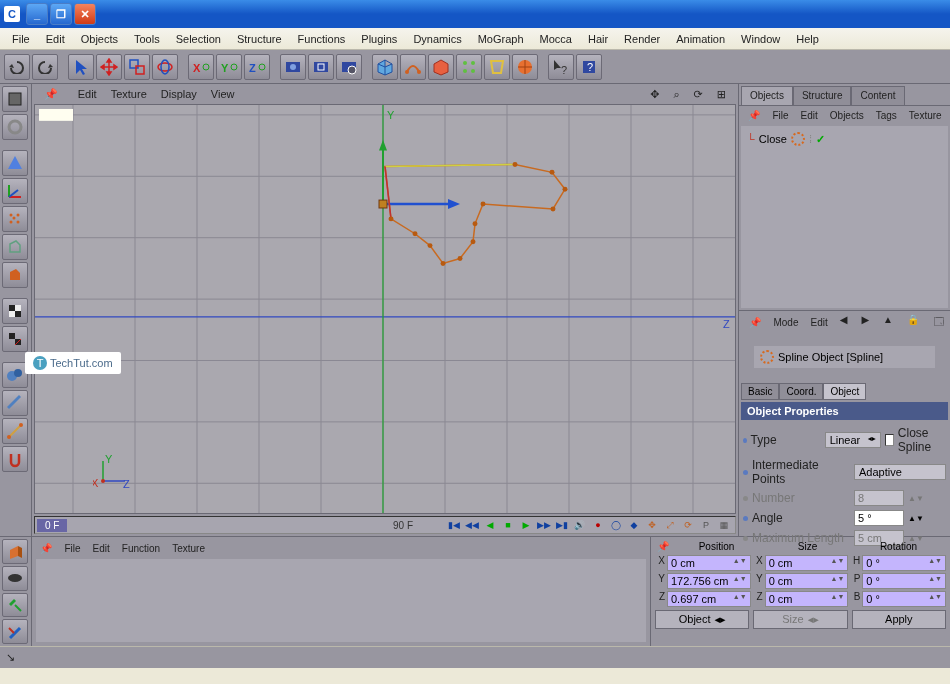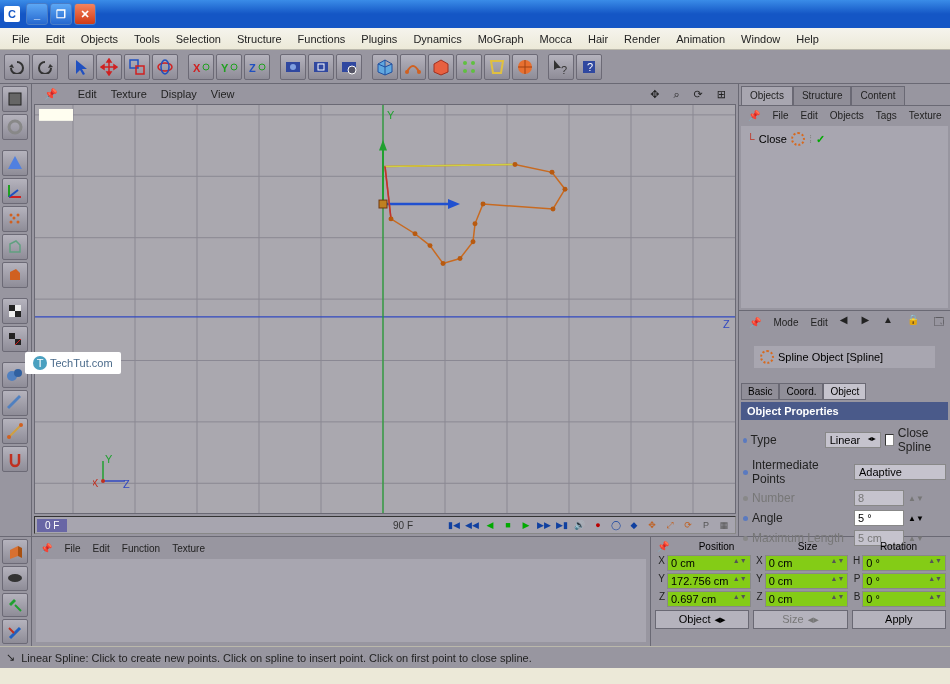"0 cm" .crow .cin { background: #84cc16 -> #c4b5fd }
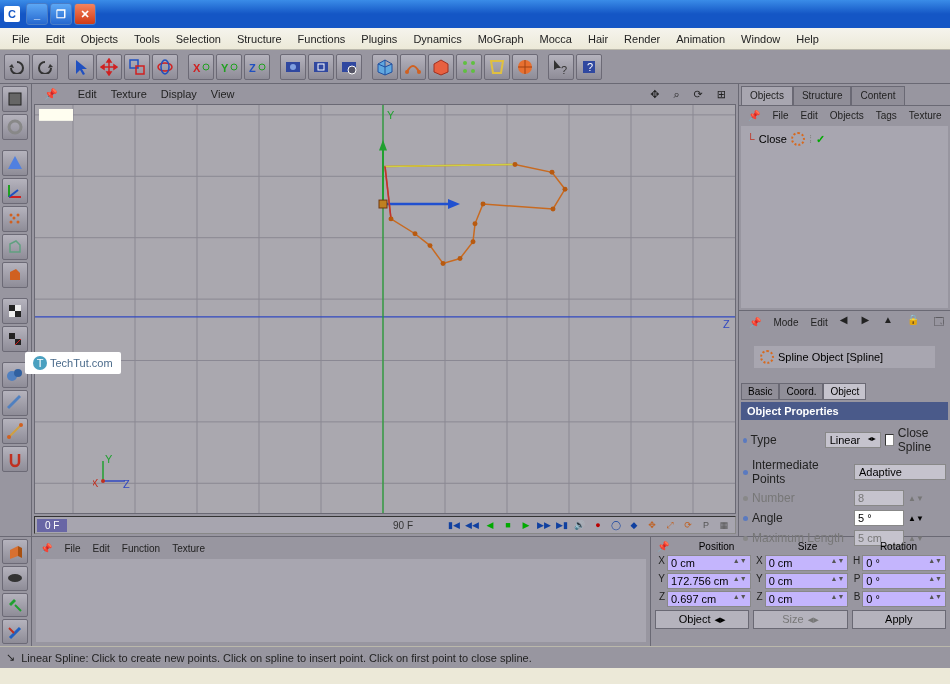"Linear Spline: Click to create" span { html: <span>Linear Spline: Click to create new points. Click on spline to insert point. Click on first point to close spline.</span> -> none }
